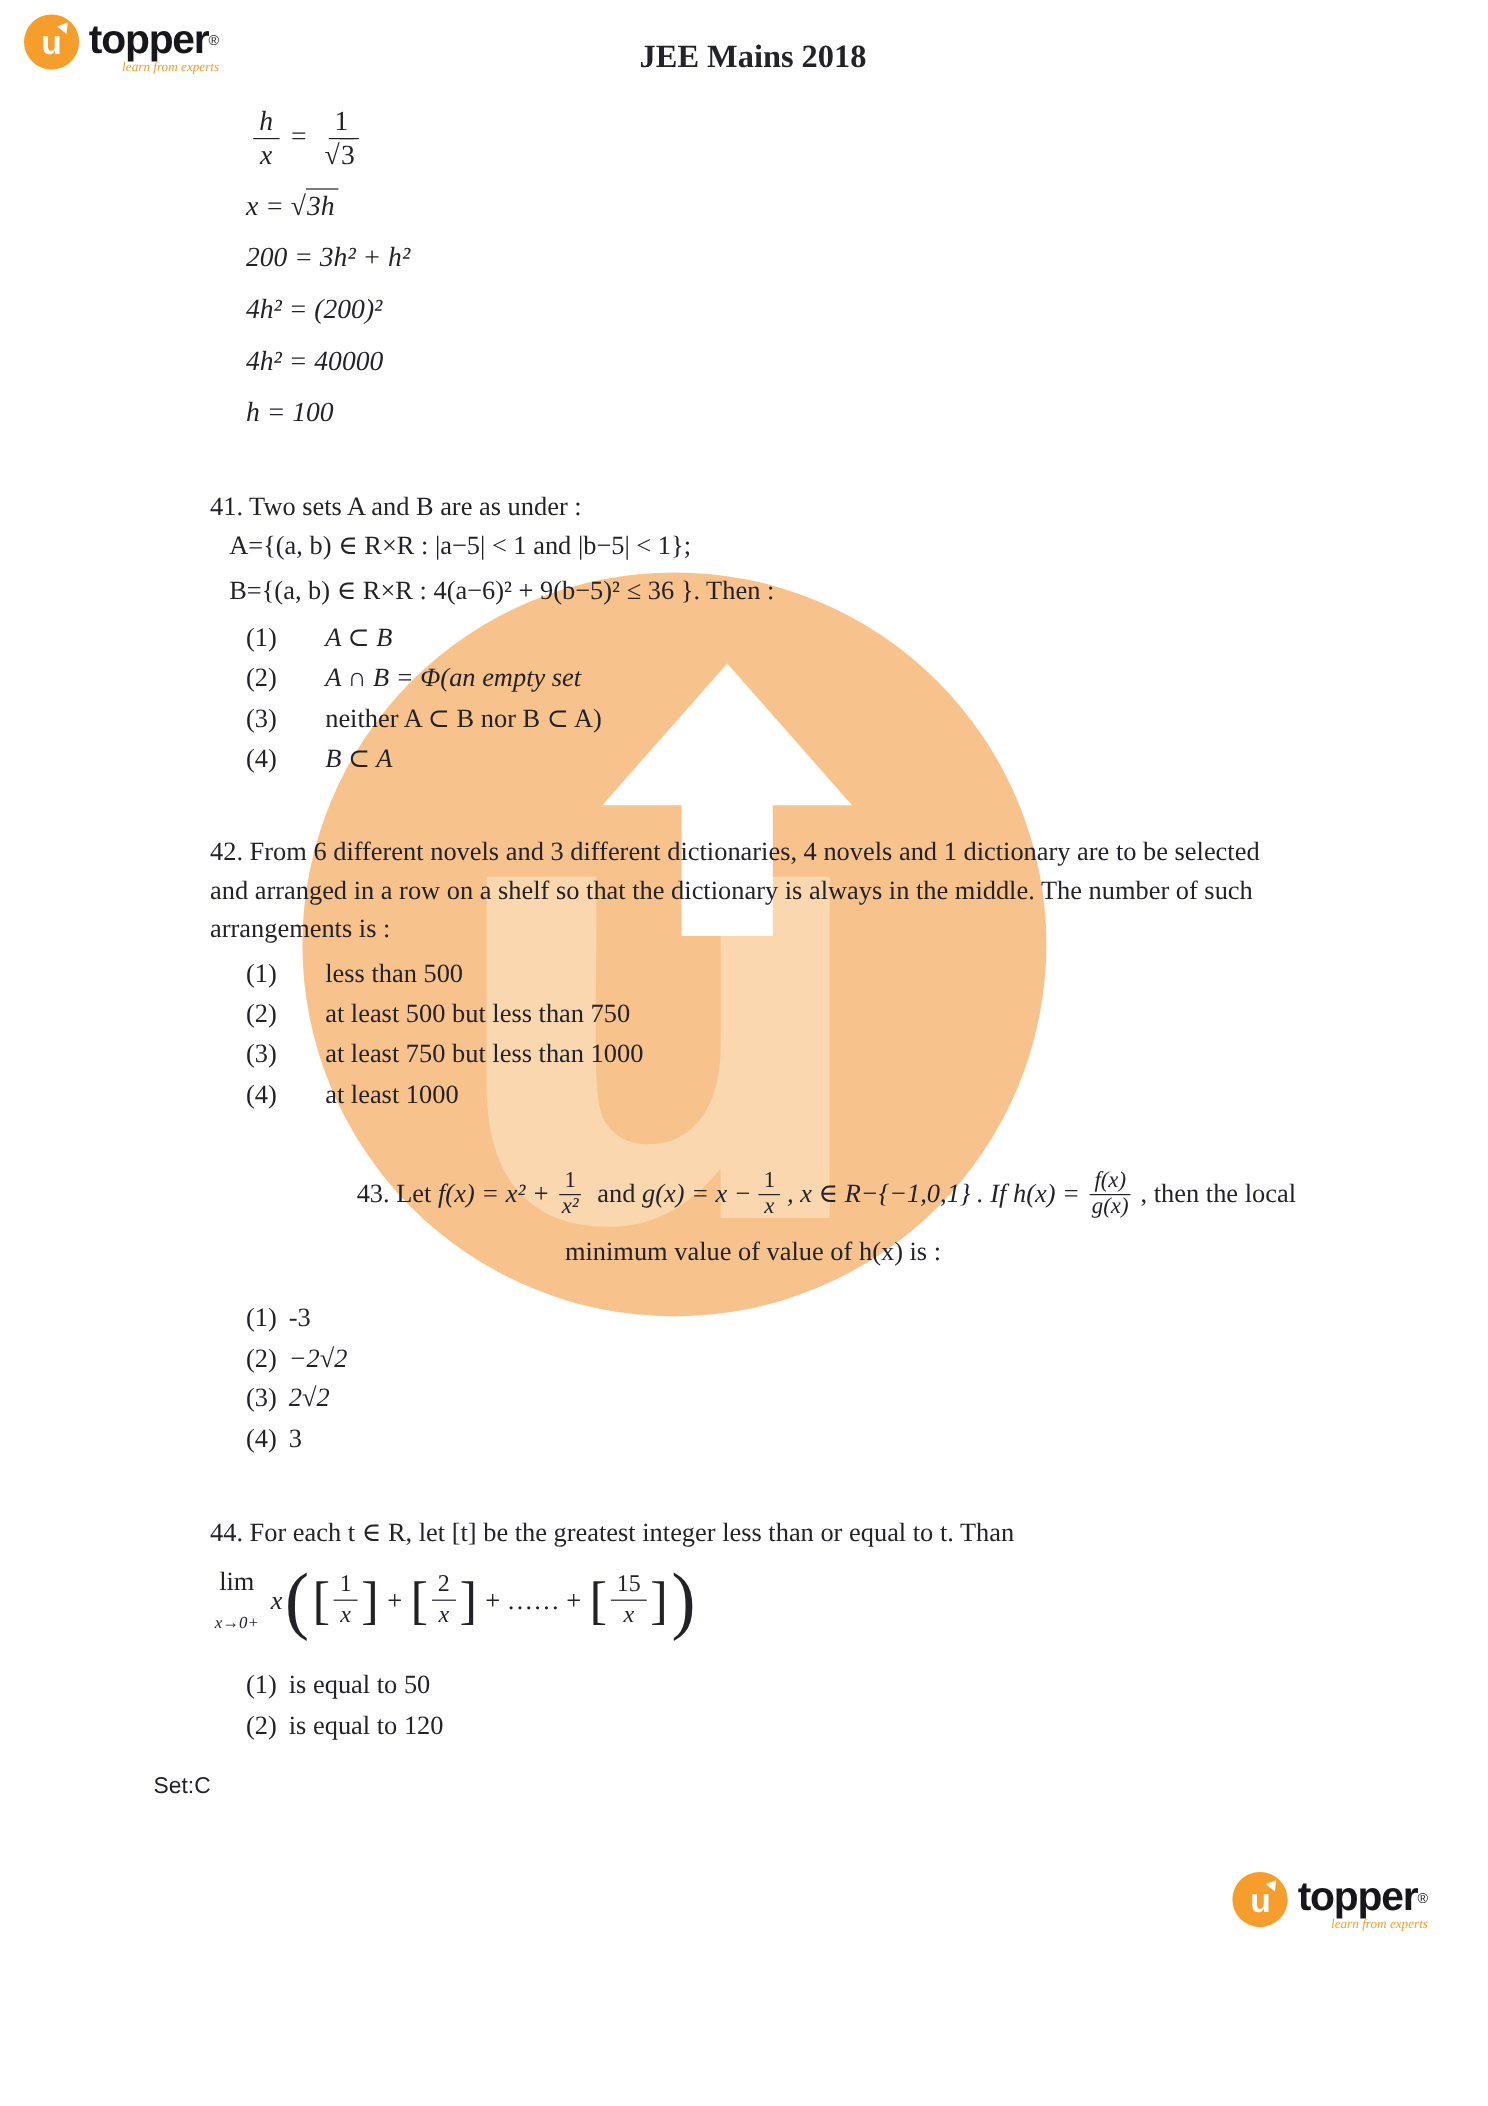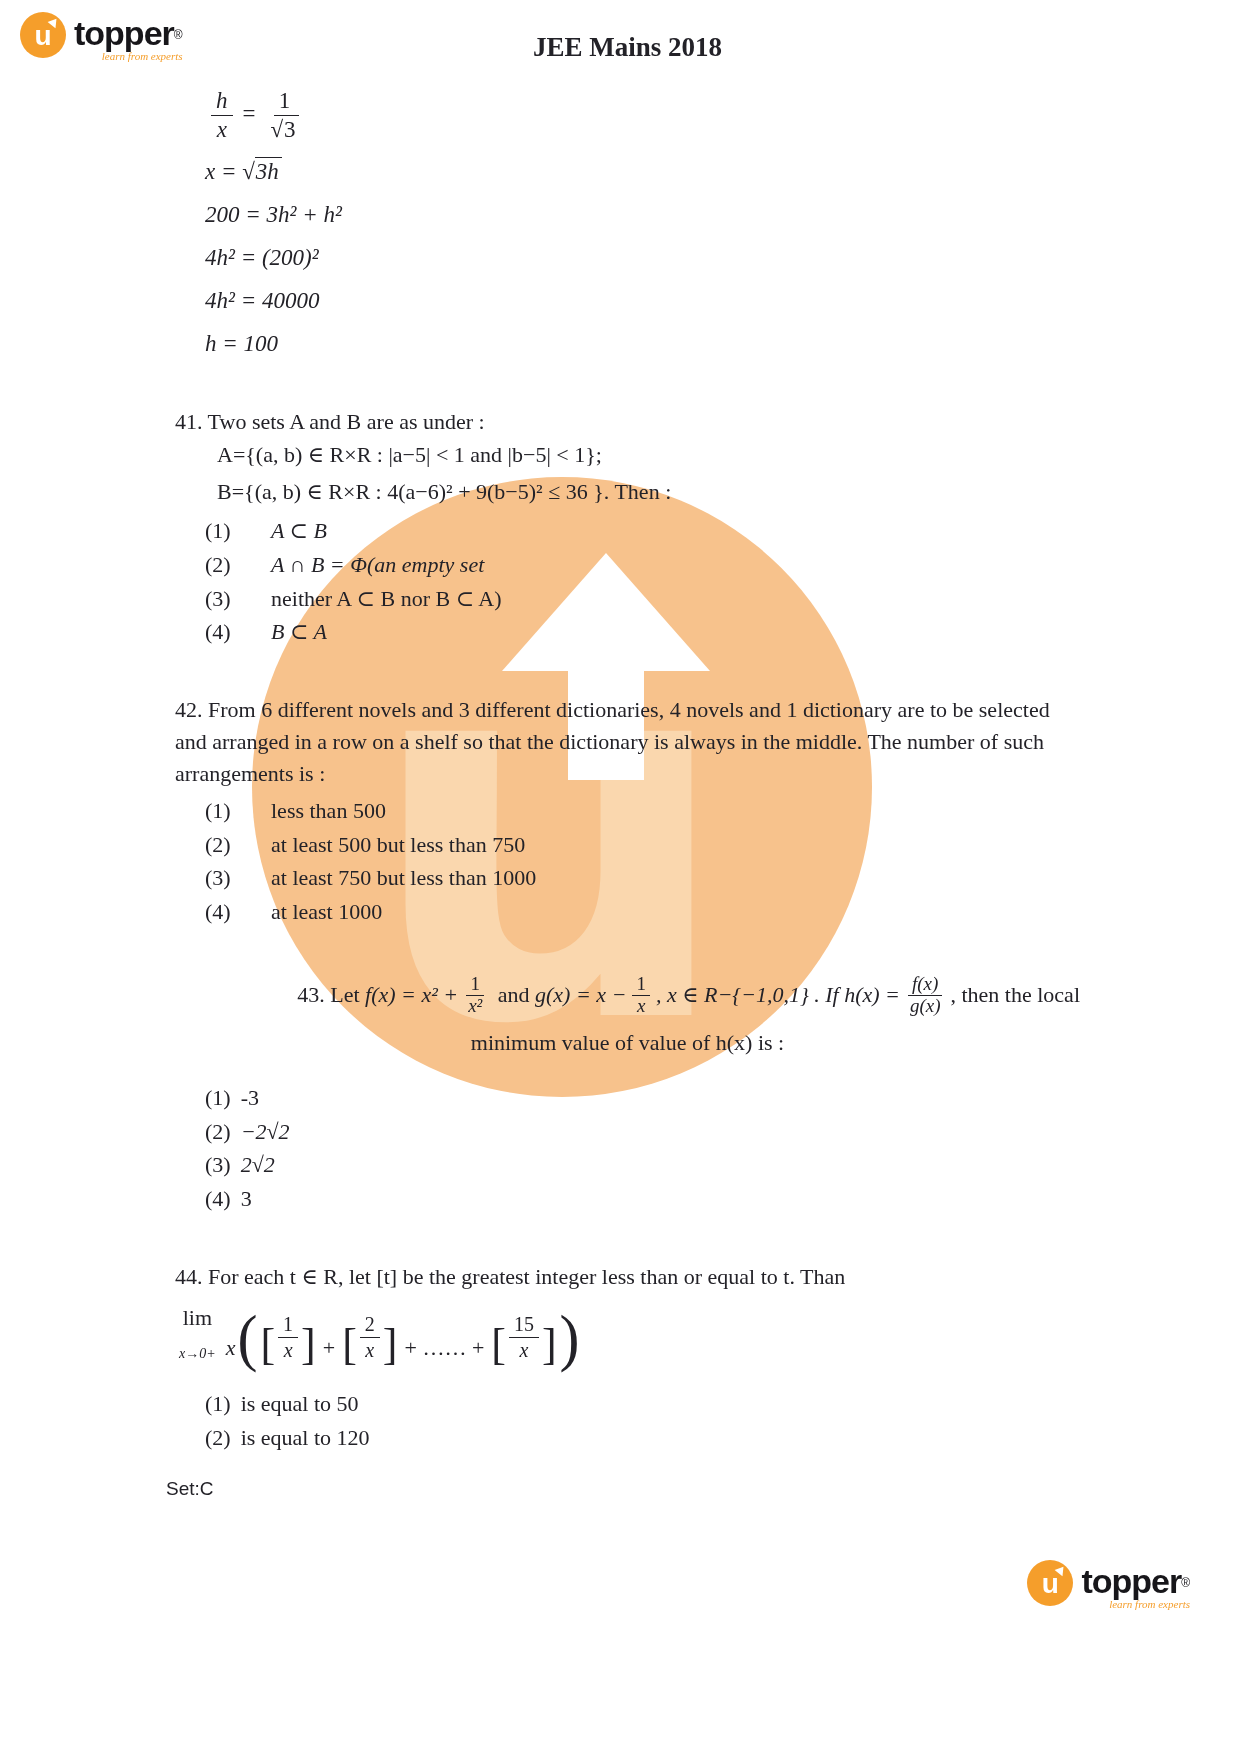"A={(a, b) ∈ R×R :" .q-sub { margin-left: 42px -> 16px }
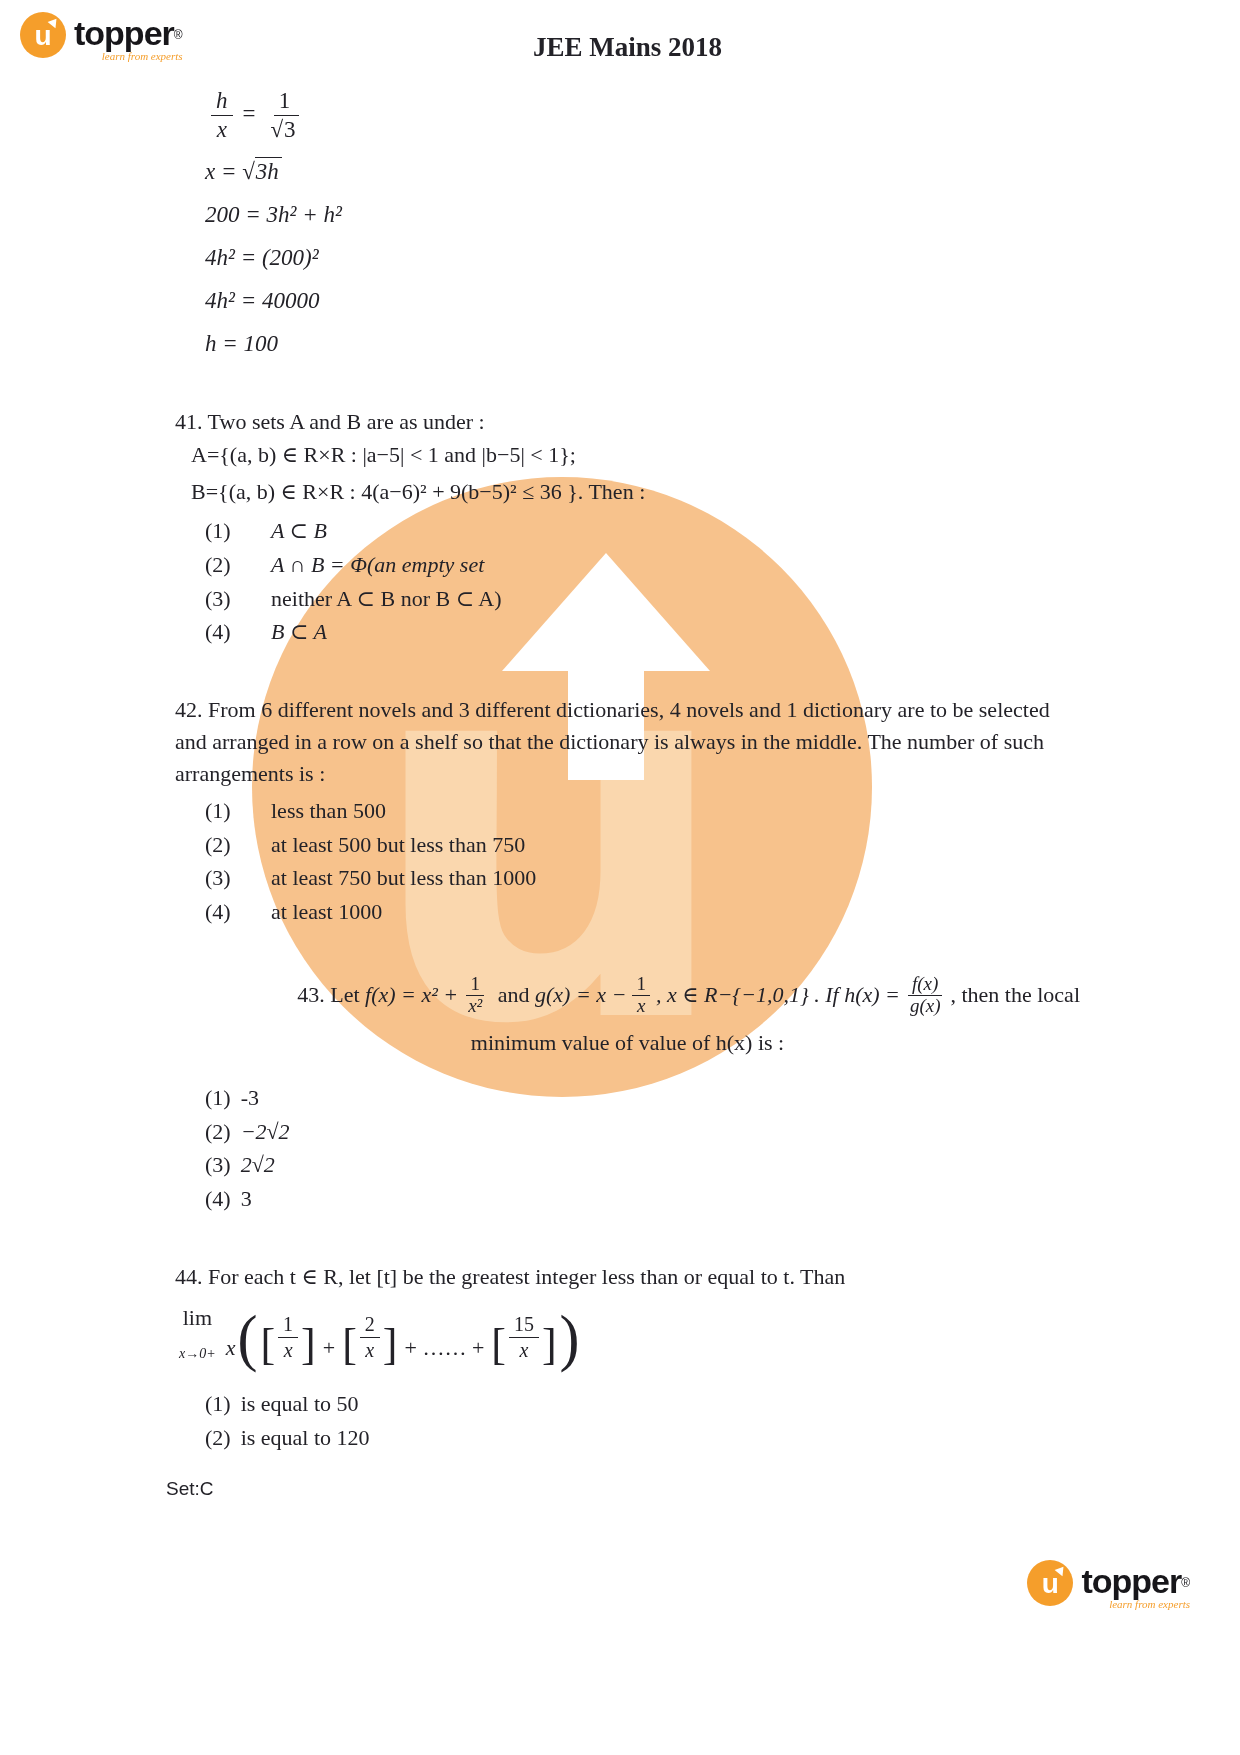"lim" .limit-line { align-items: flex-end -> center }
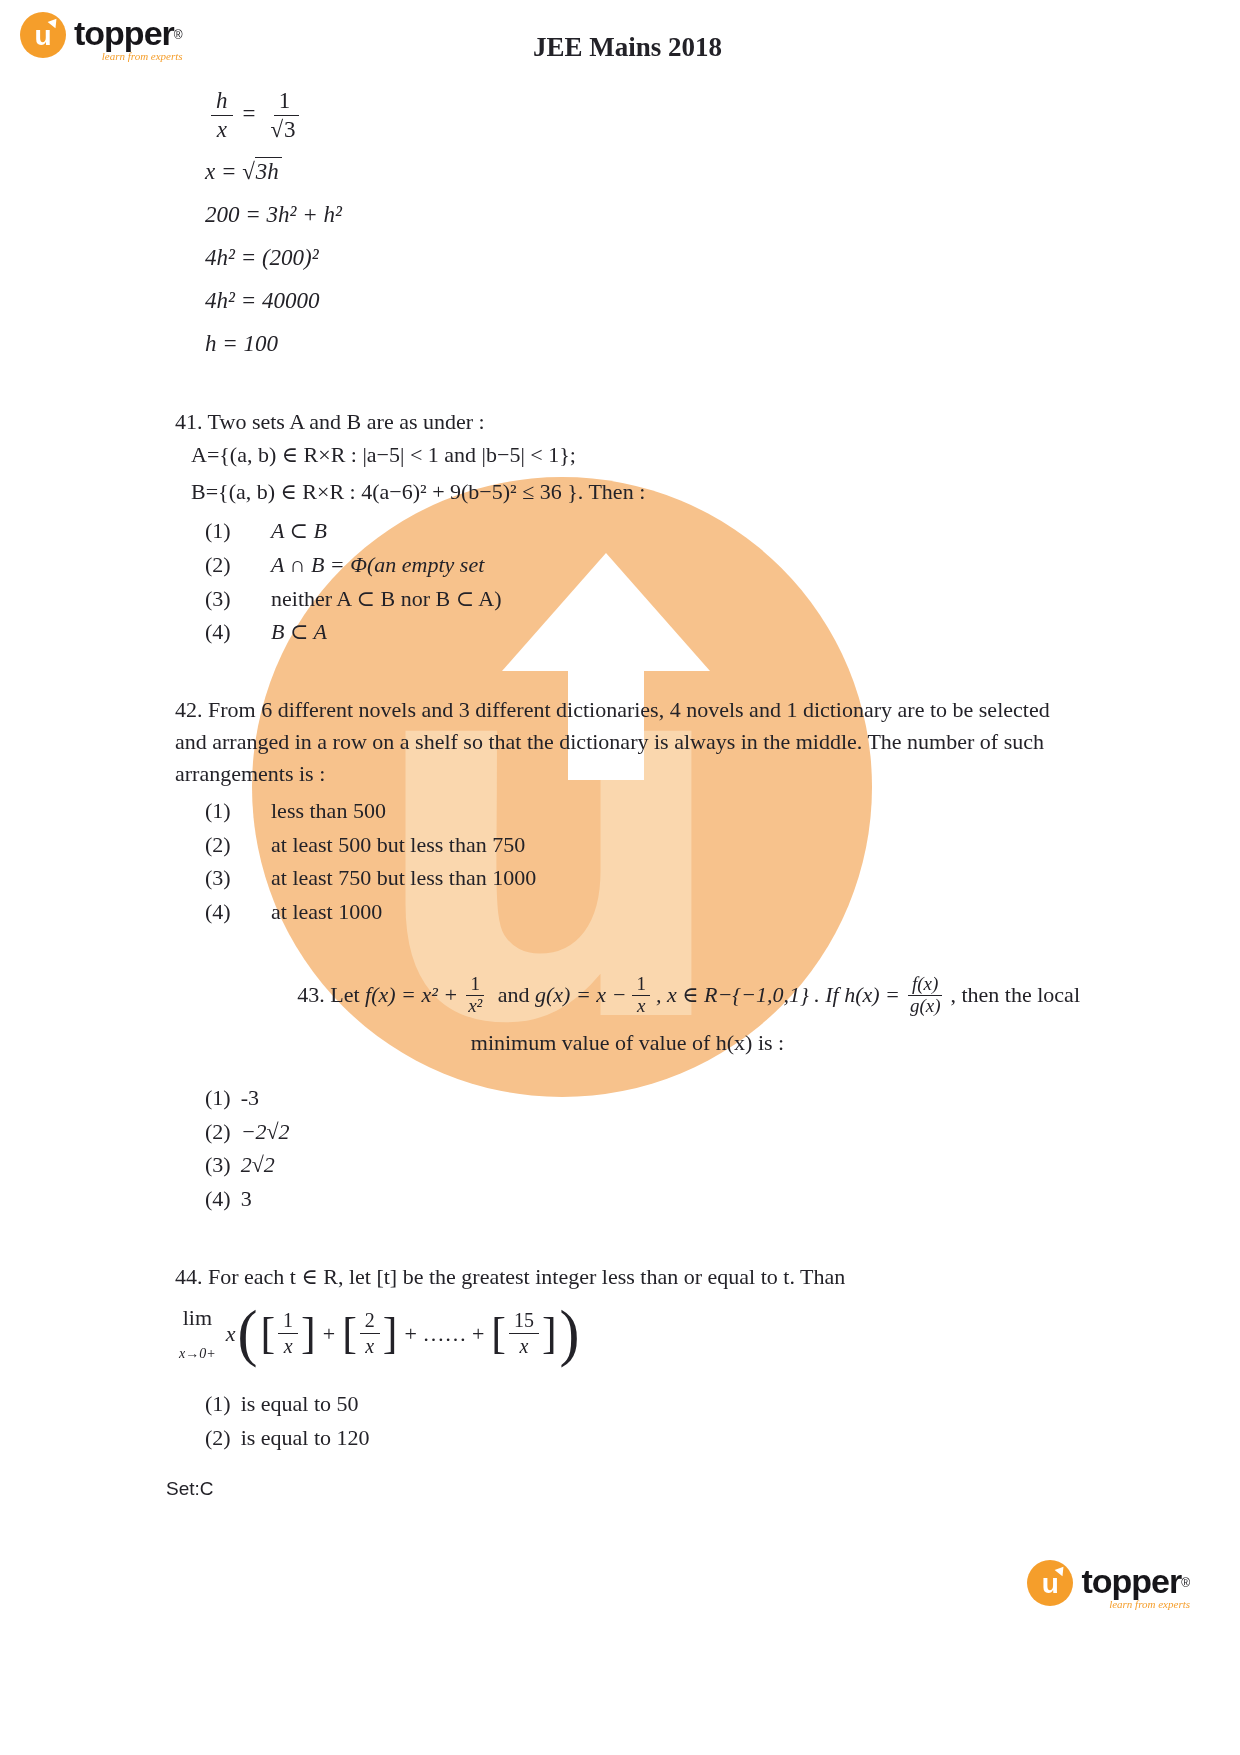"Set:C" .set-label { margin-left: 38px -> none }
